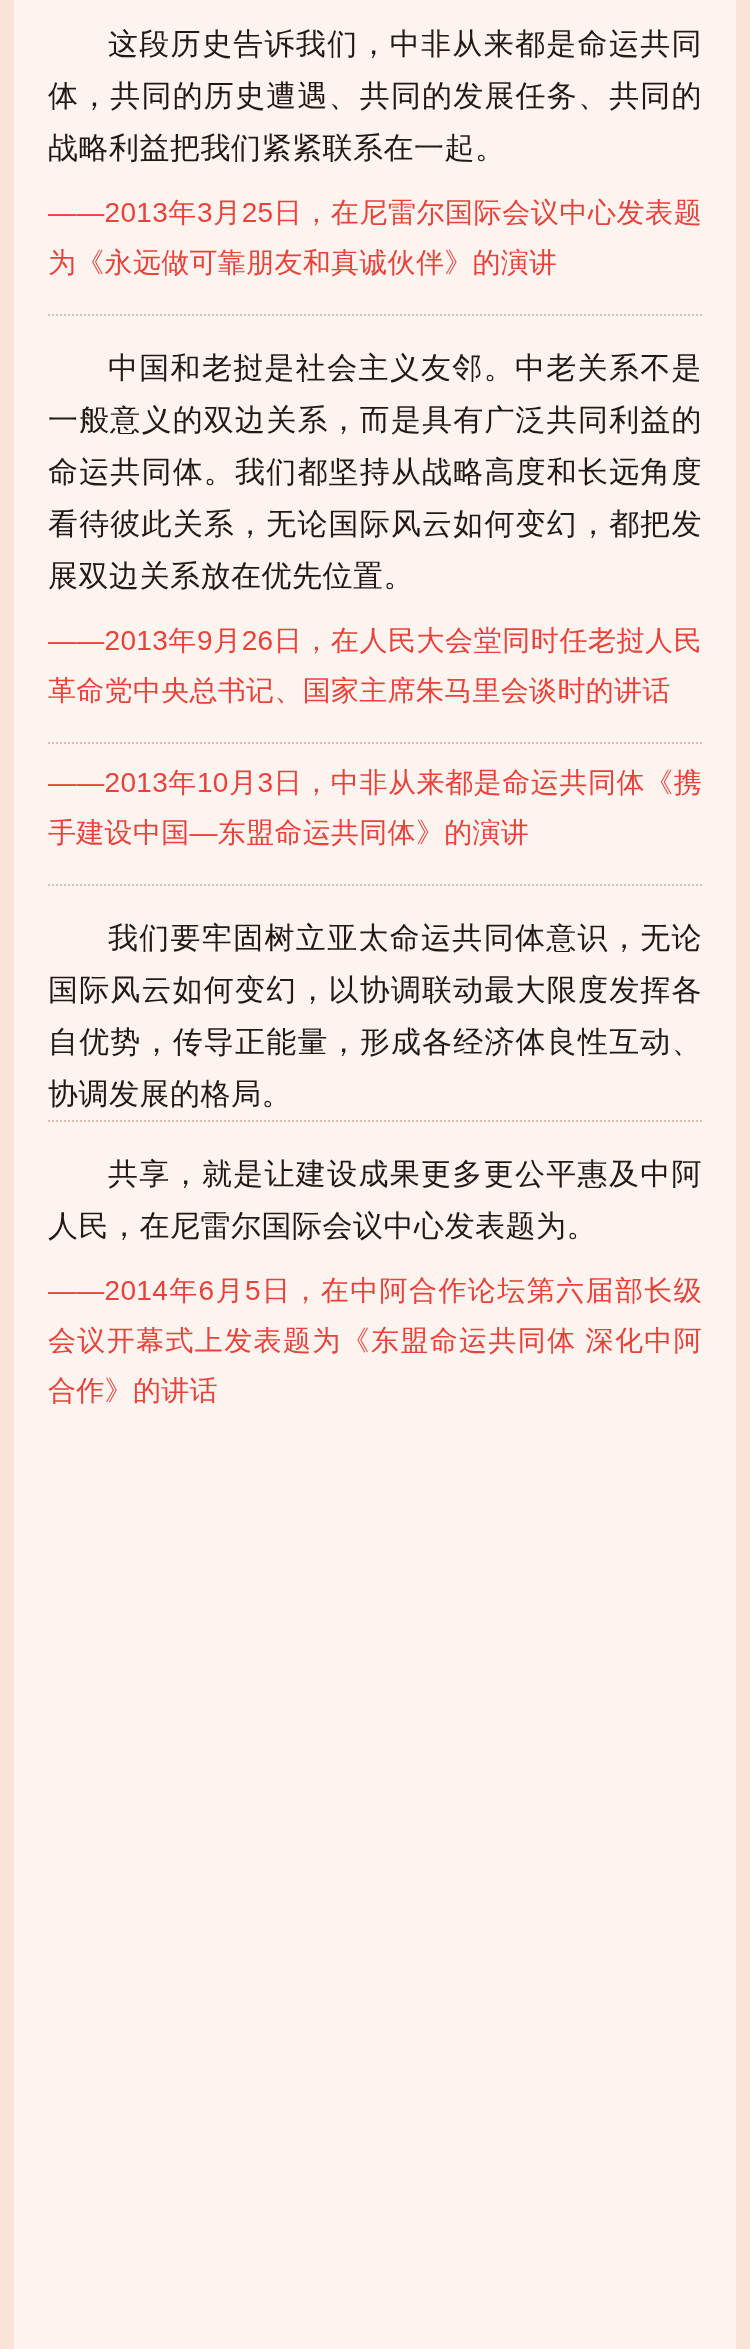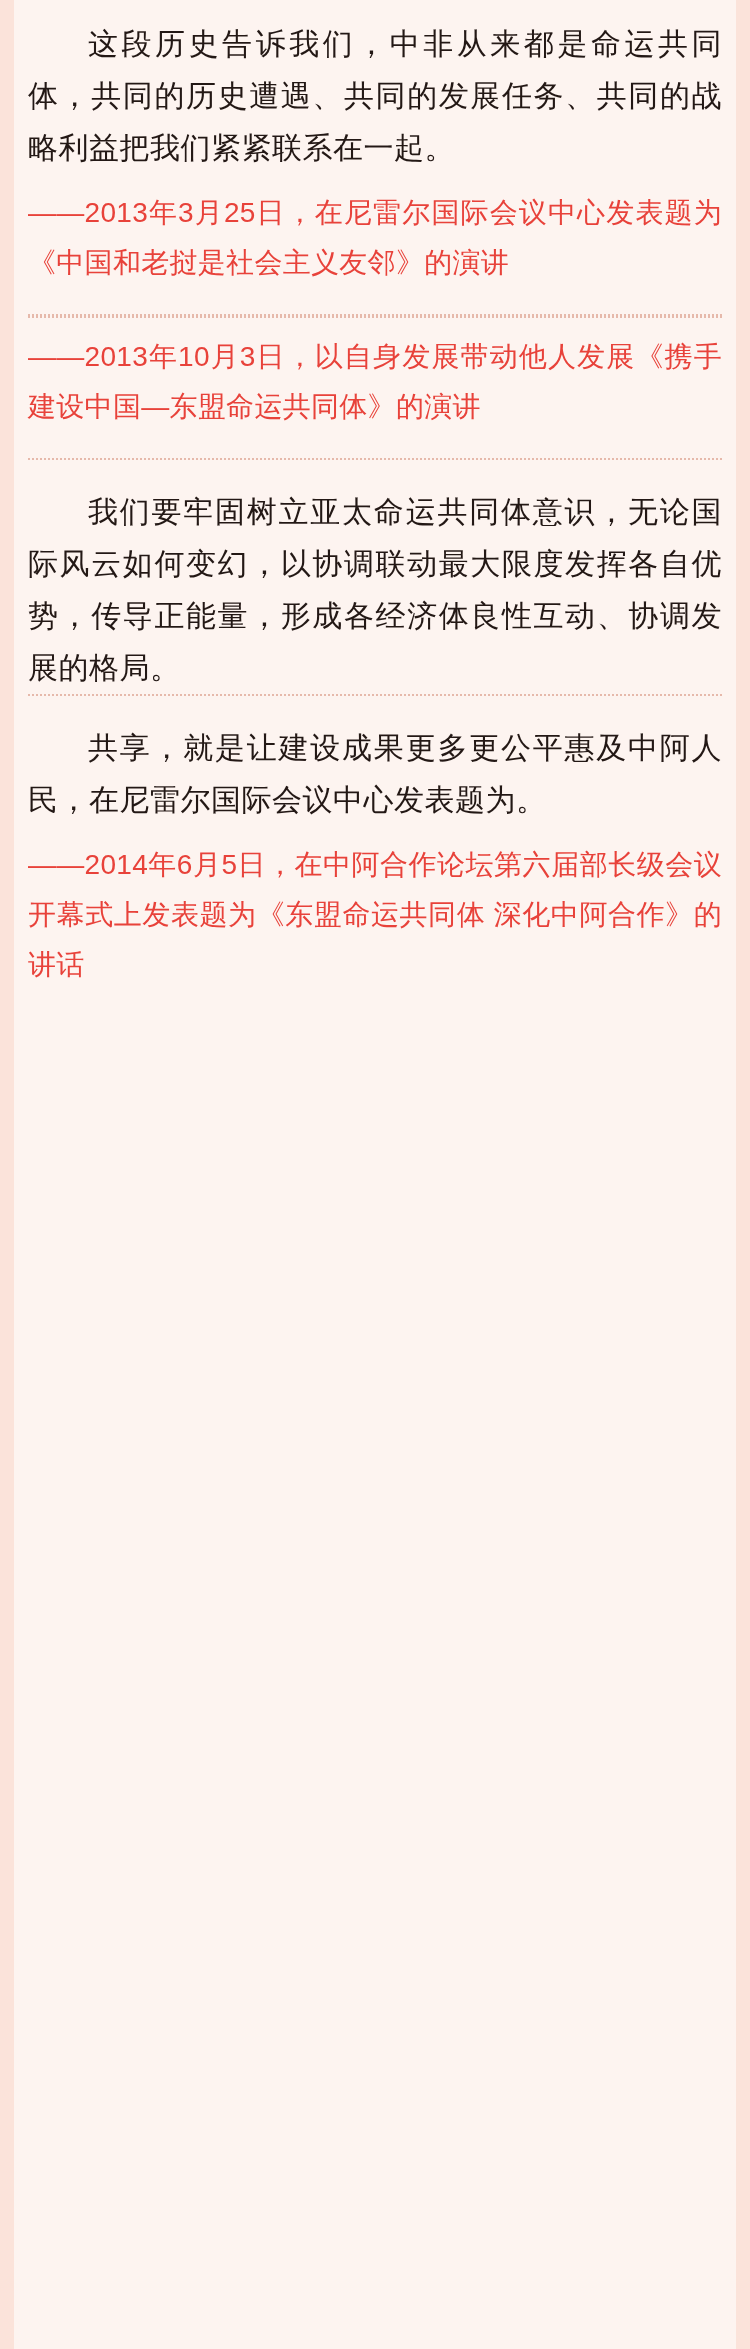"这段历史告诉我们，中非从来都是命运共同体，共同的历史遭遇、共同的发展任务、共同的" .inner { padding: 0 14px -> 0 34px }
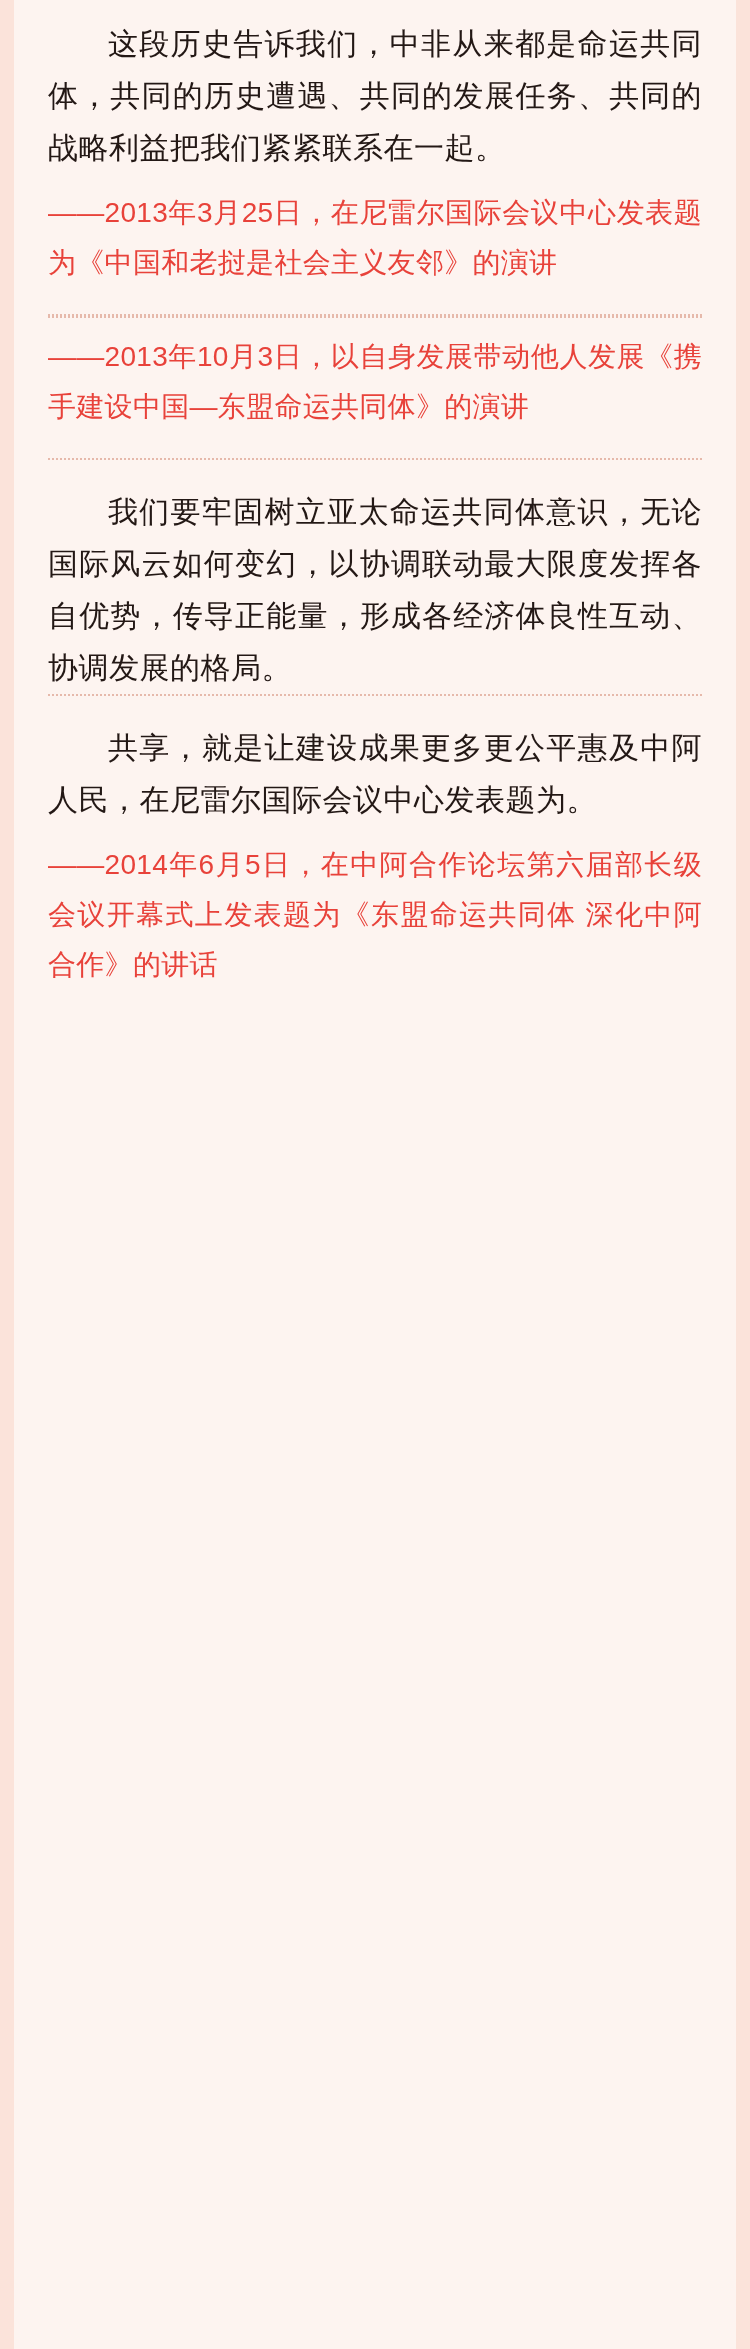"——2013年3月25日，在尼雷尔国际会议中心发表题为《中国和老挝是社会主义友邻" p.source { text: 中国和老挝是社会主义友邻 -> 永远做可靠朋友和真诚伙伴 }
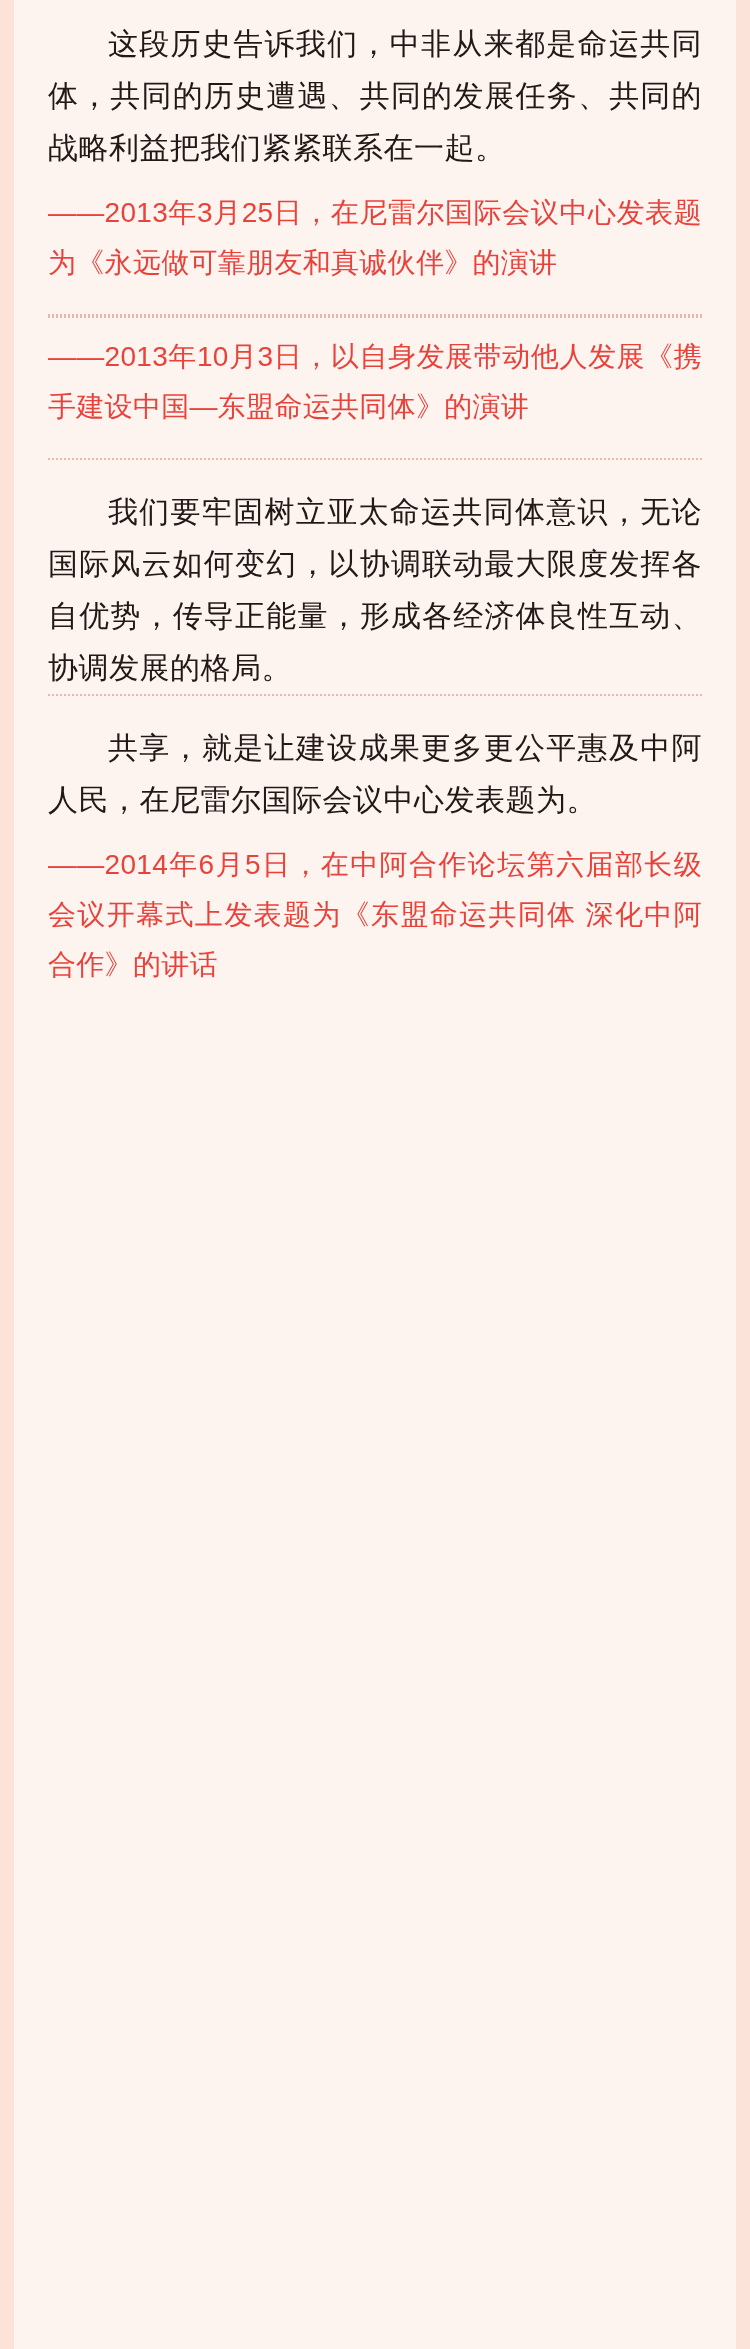"中国和老挝是社会主义友邻。中老关系不是一般意义的双边关系，而是具有广泛共同利益的" div.entry { html: none -> <div> <p>中国和老挝是社会主义友邻。中老关系不是一般意义的双边关系，而是具有广泛共同利益的命运共同体。我们都坚持从战略高度和长远角度看待彼此关系，无论国际风云如何变幻，都把发展双边关系放在优先位置。</p> <p>——2013年9月26日，在人民大会堂同时任老挝人民革命党中央总书记、国家主席朱马里会谈时的讲话</p> </div> }
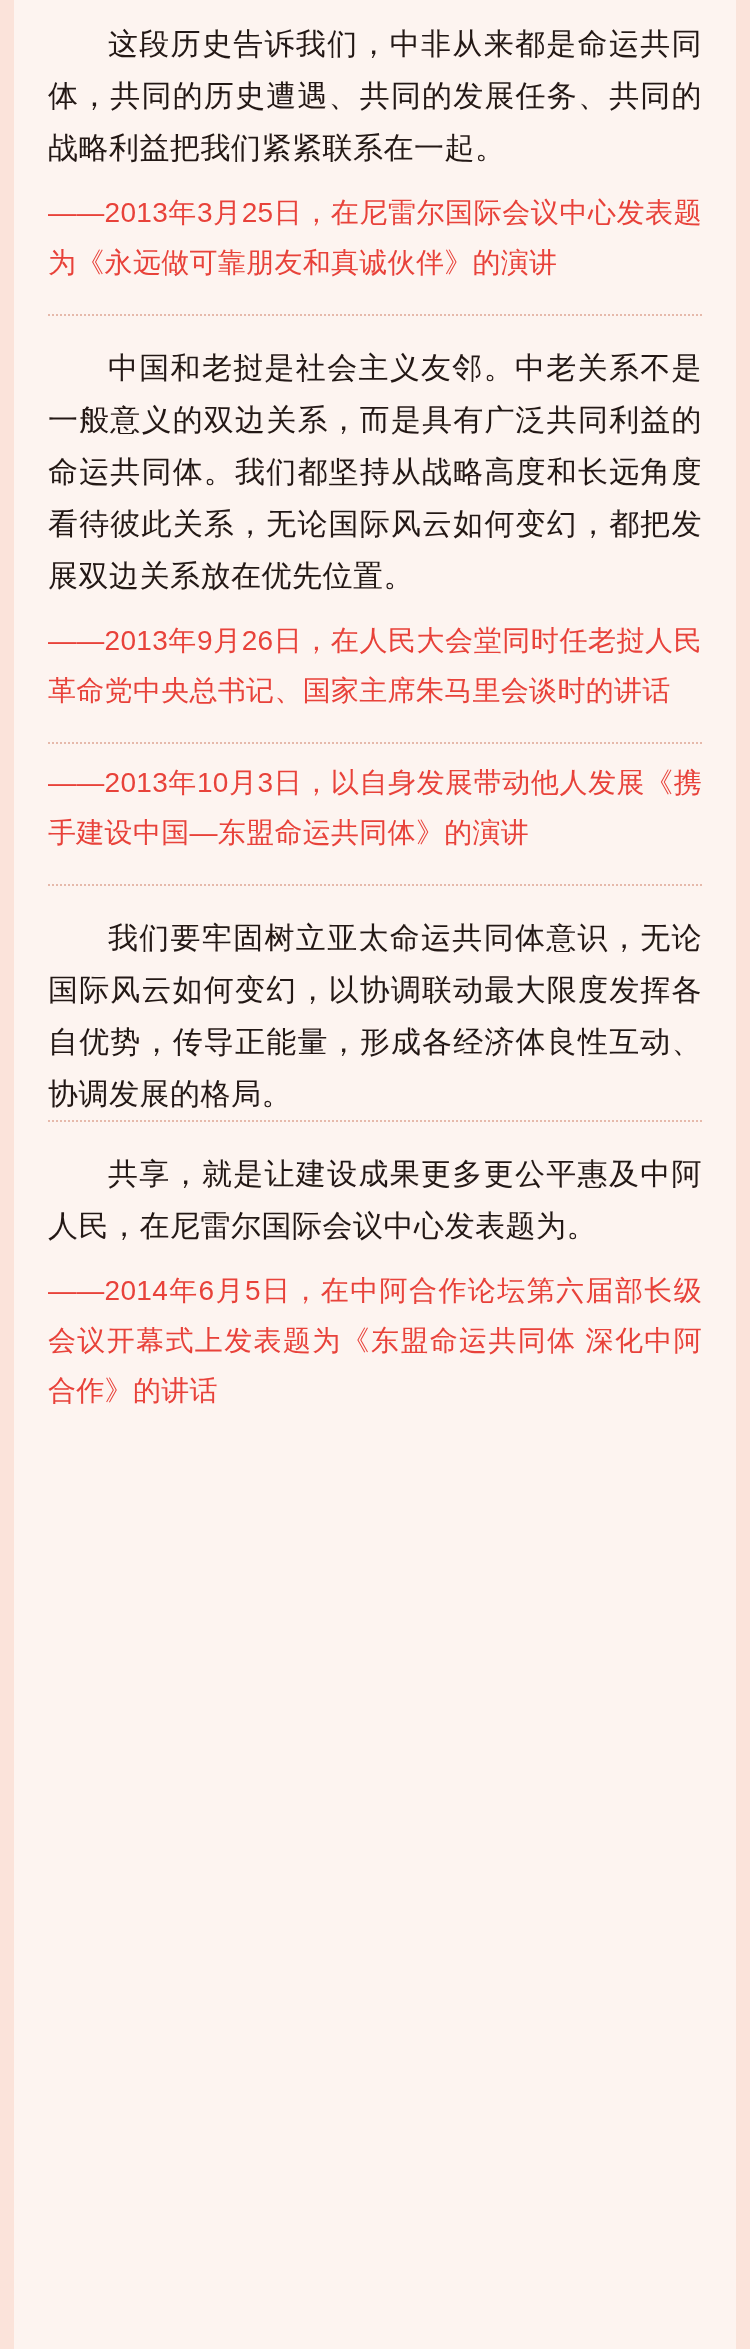"——2013年10月3日，以自身发展带动他人发展《携手建设中国—东盟命运共同体》" p.source { text: 以自身发展带动他人发展 -> 中非从来都是命运共同体 }
